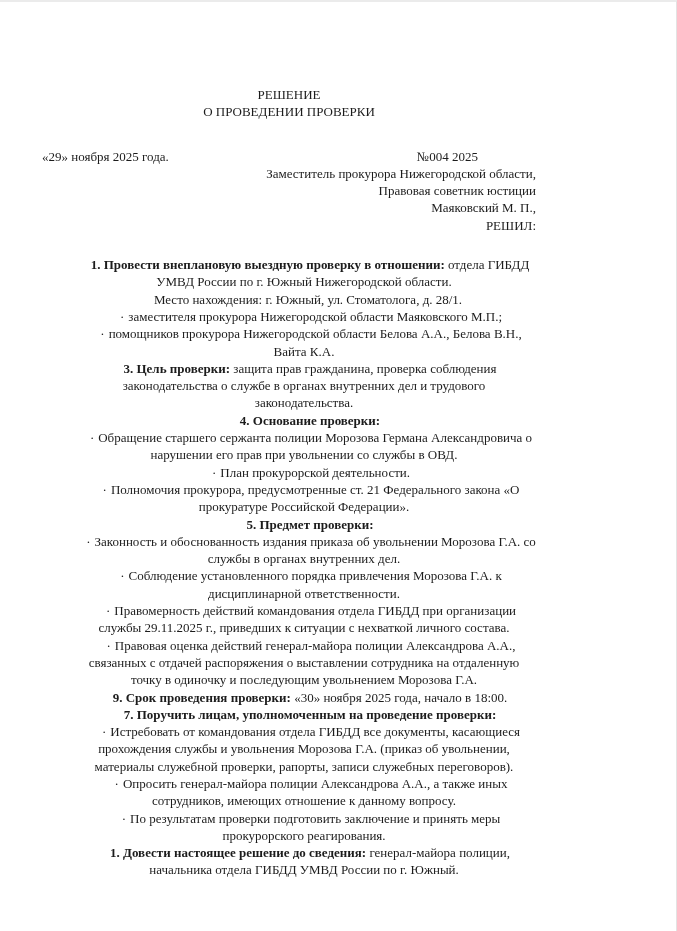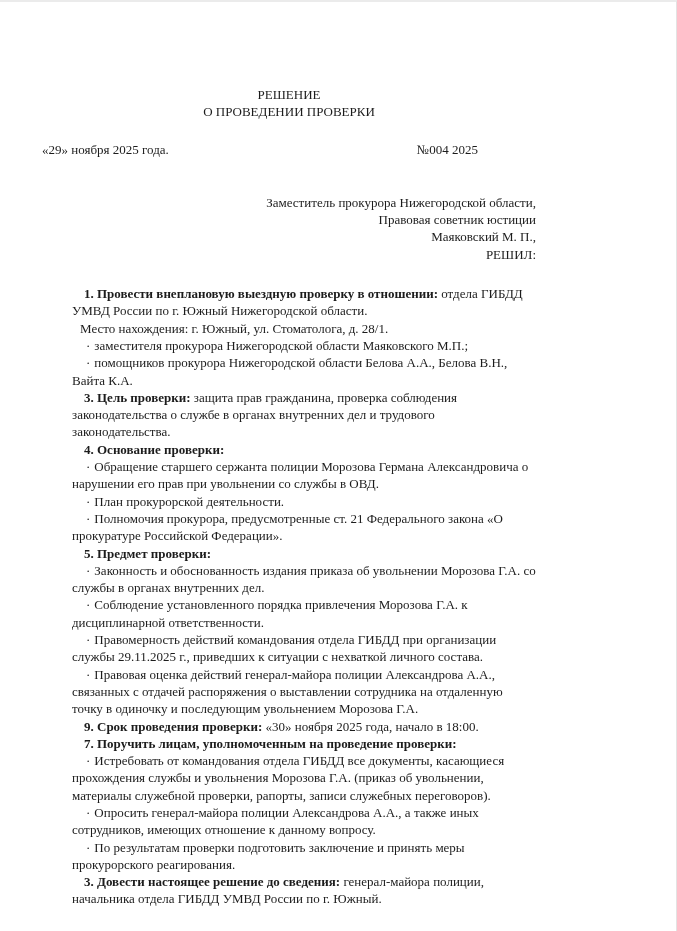"«29» ноября 2025 года." .meta-row { margin-top: 20px -> 27px }
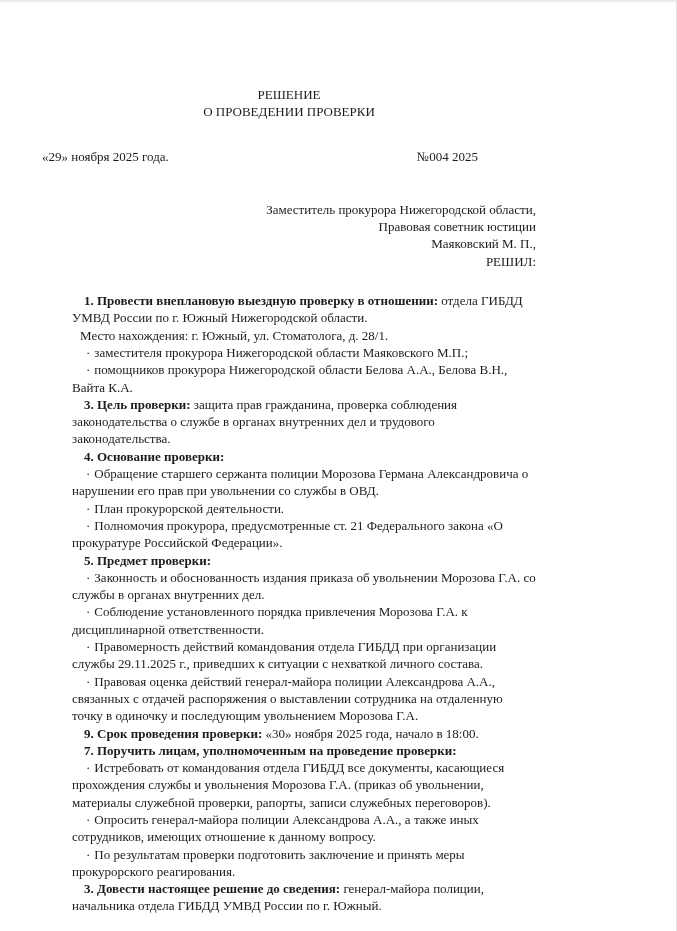"Заместитель прокурора Нижегородской" .signatory { margin-top: 36px -> none }
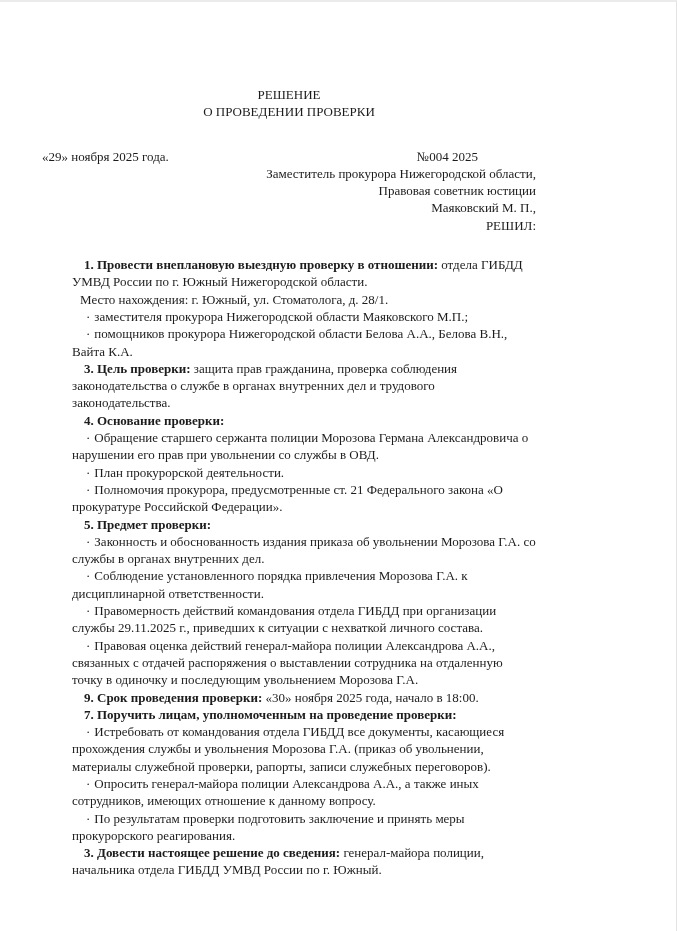"1. Провести внеплановую выездную" .body p { text-align: none -> center }
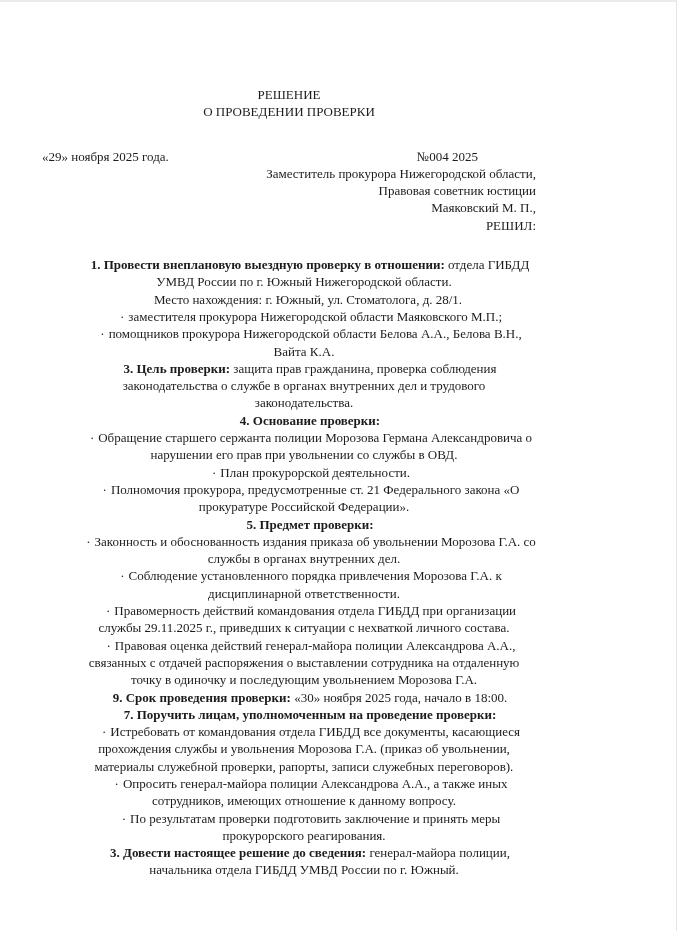"3. Довести настоящее решение до" b.lead { text: 3 -> 1 }
